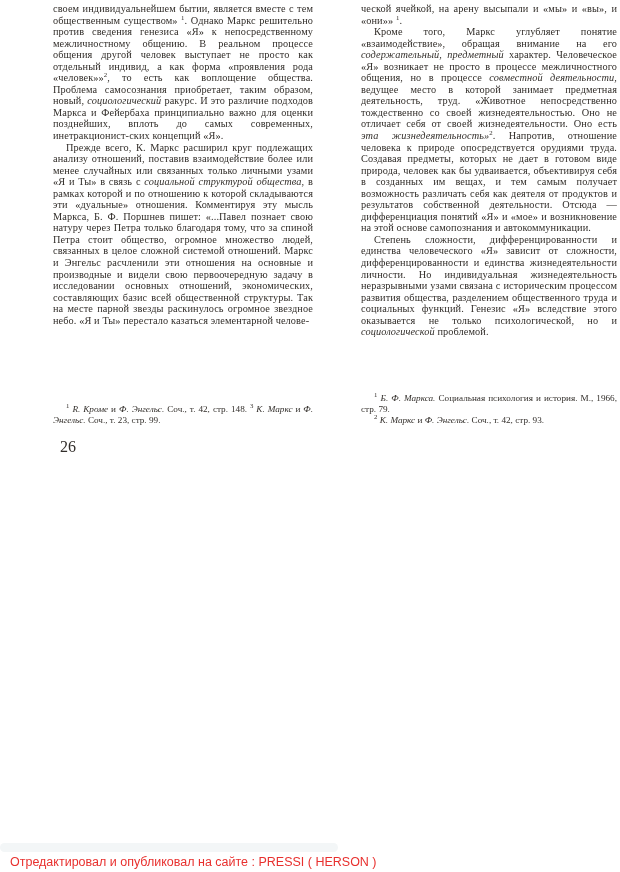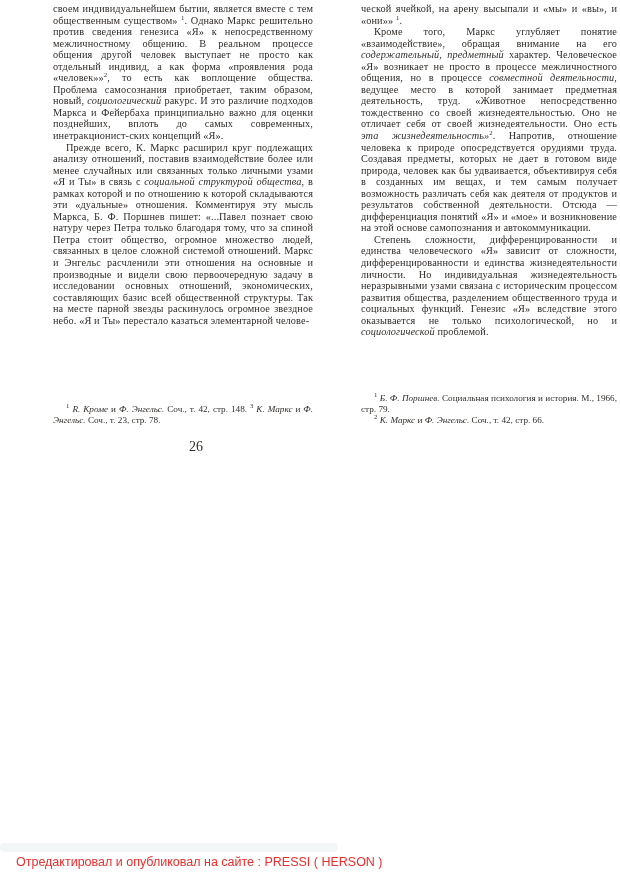"Б. Ф. Поршнев." i { text: Поршнев -> Маркса }
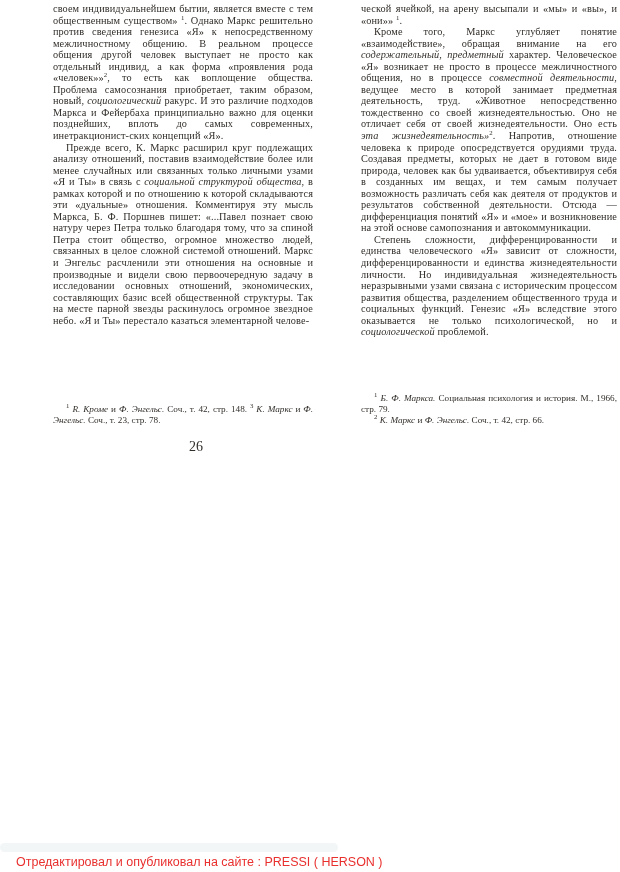"Соч., т. 23, стр. 78." span { text: 78 -> 99 }
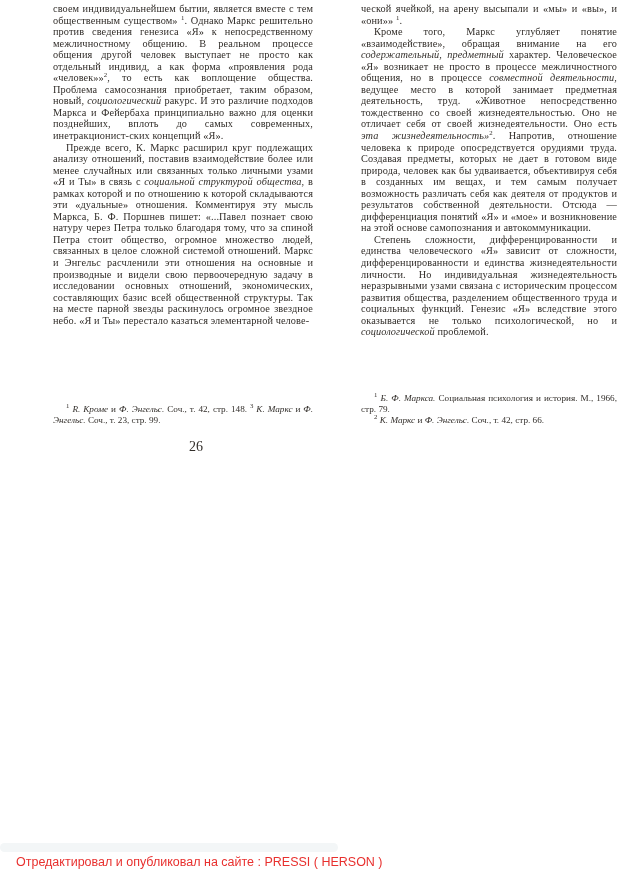"Соч., т. 42, стр. 66." span { text: 66 -> 93 }
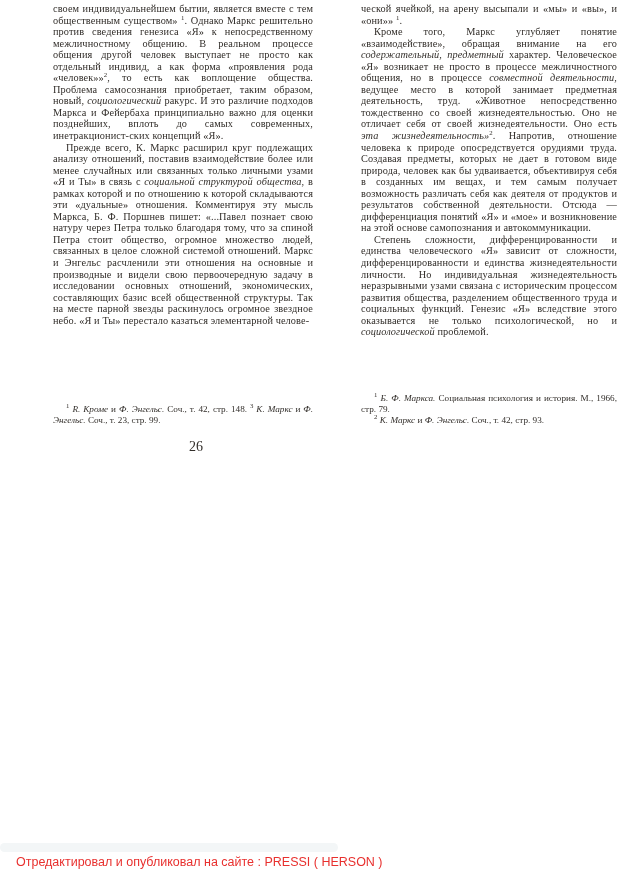"26" .page-number { font-size: 14px -> 16px; left: 13px -> 7px; text-align: center -> left }
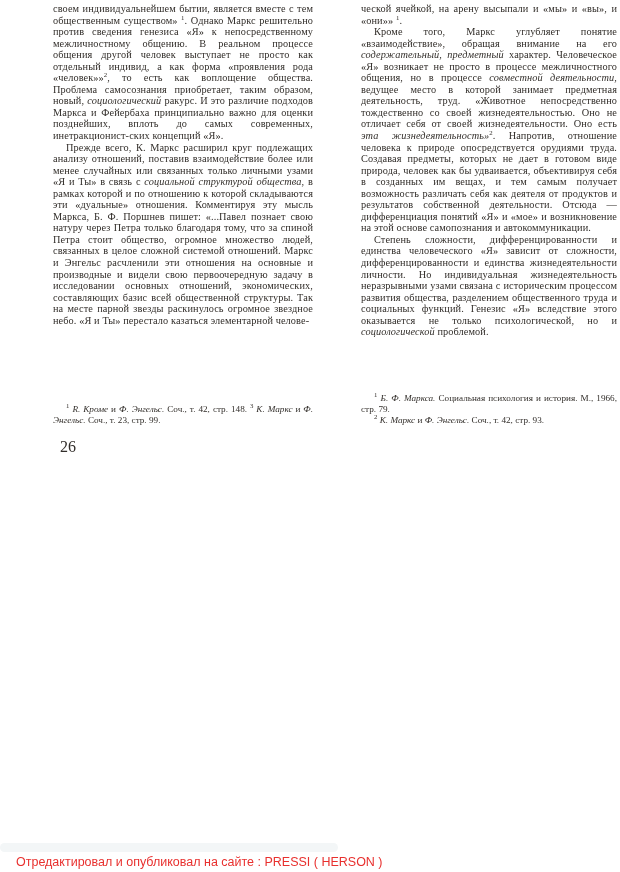"Отредактировал и опубликовал на сайте" .watermark { left: 16px -> 10px }
